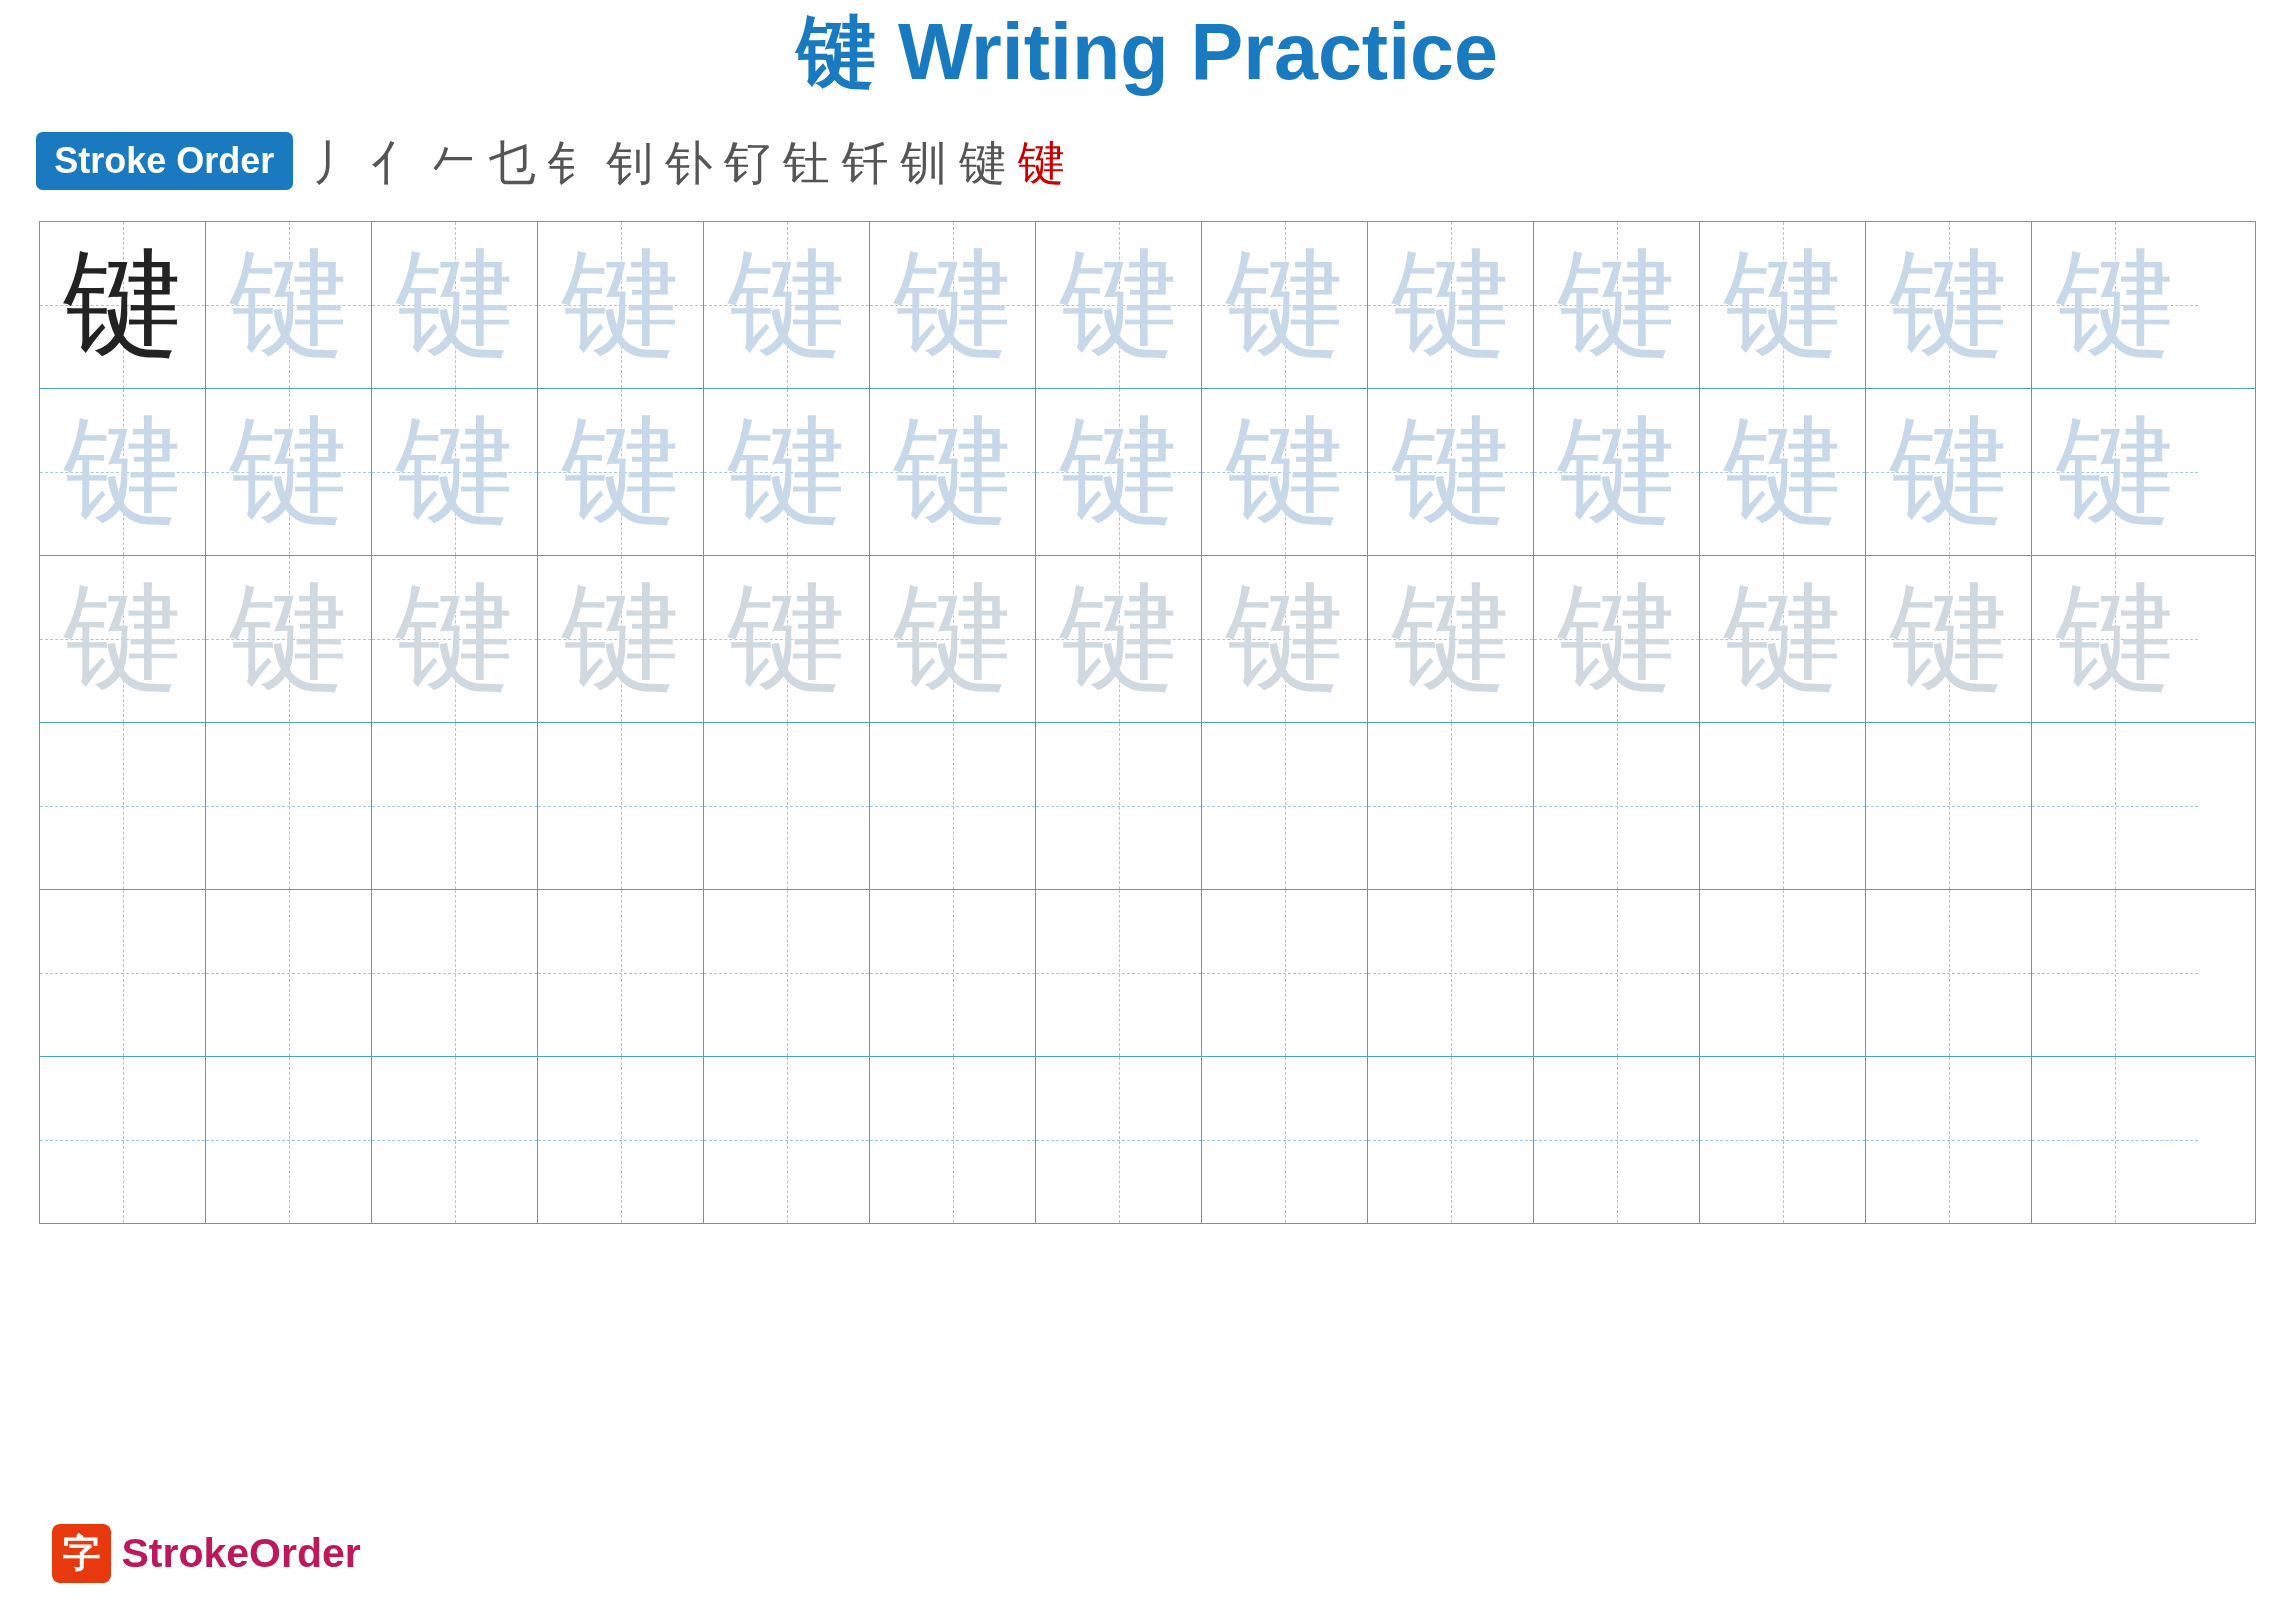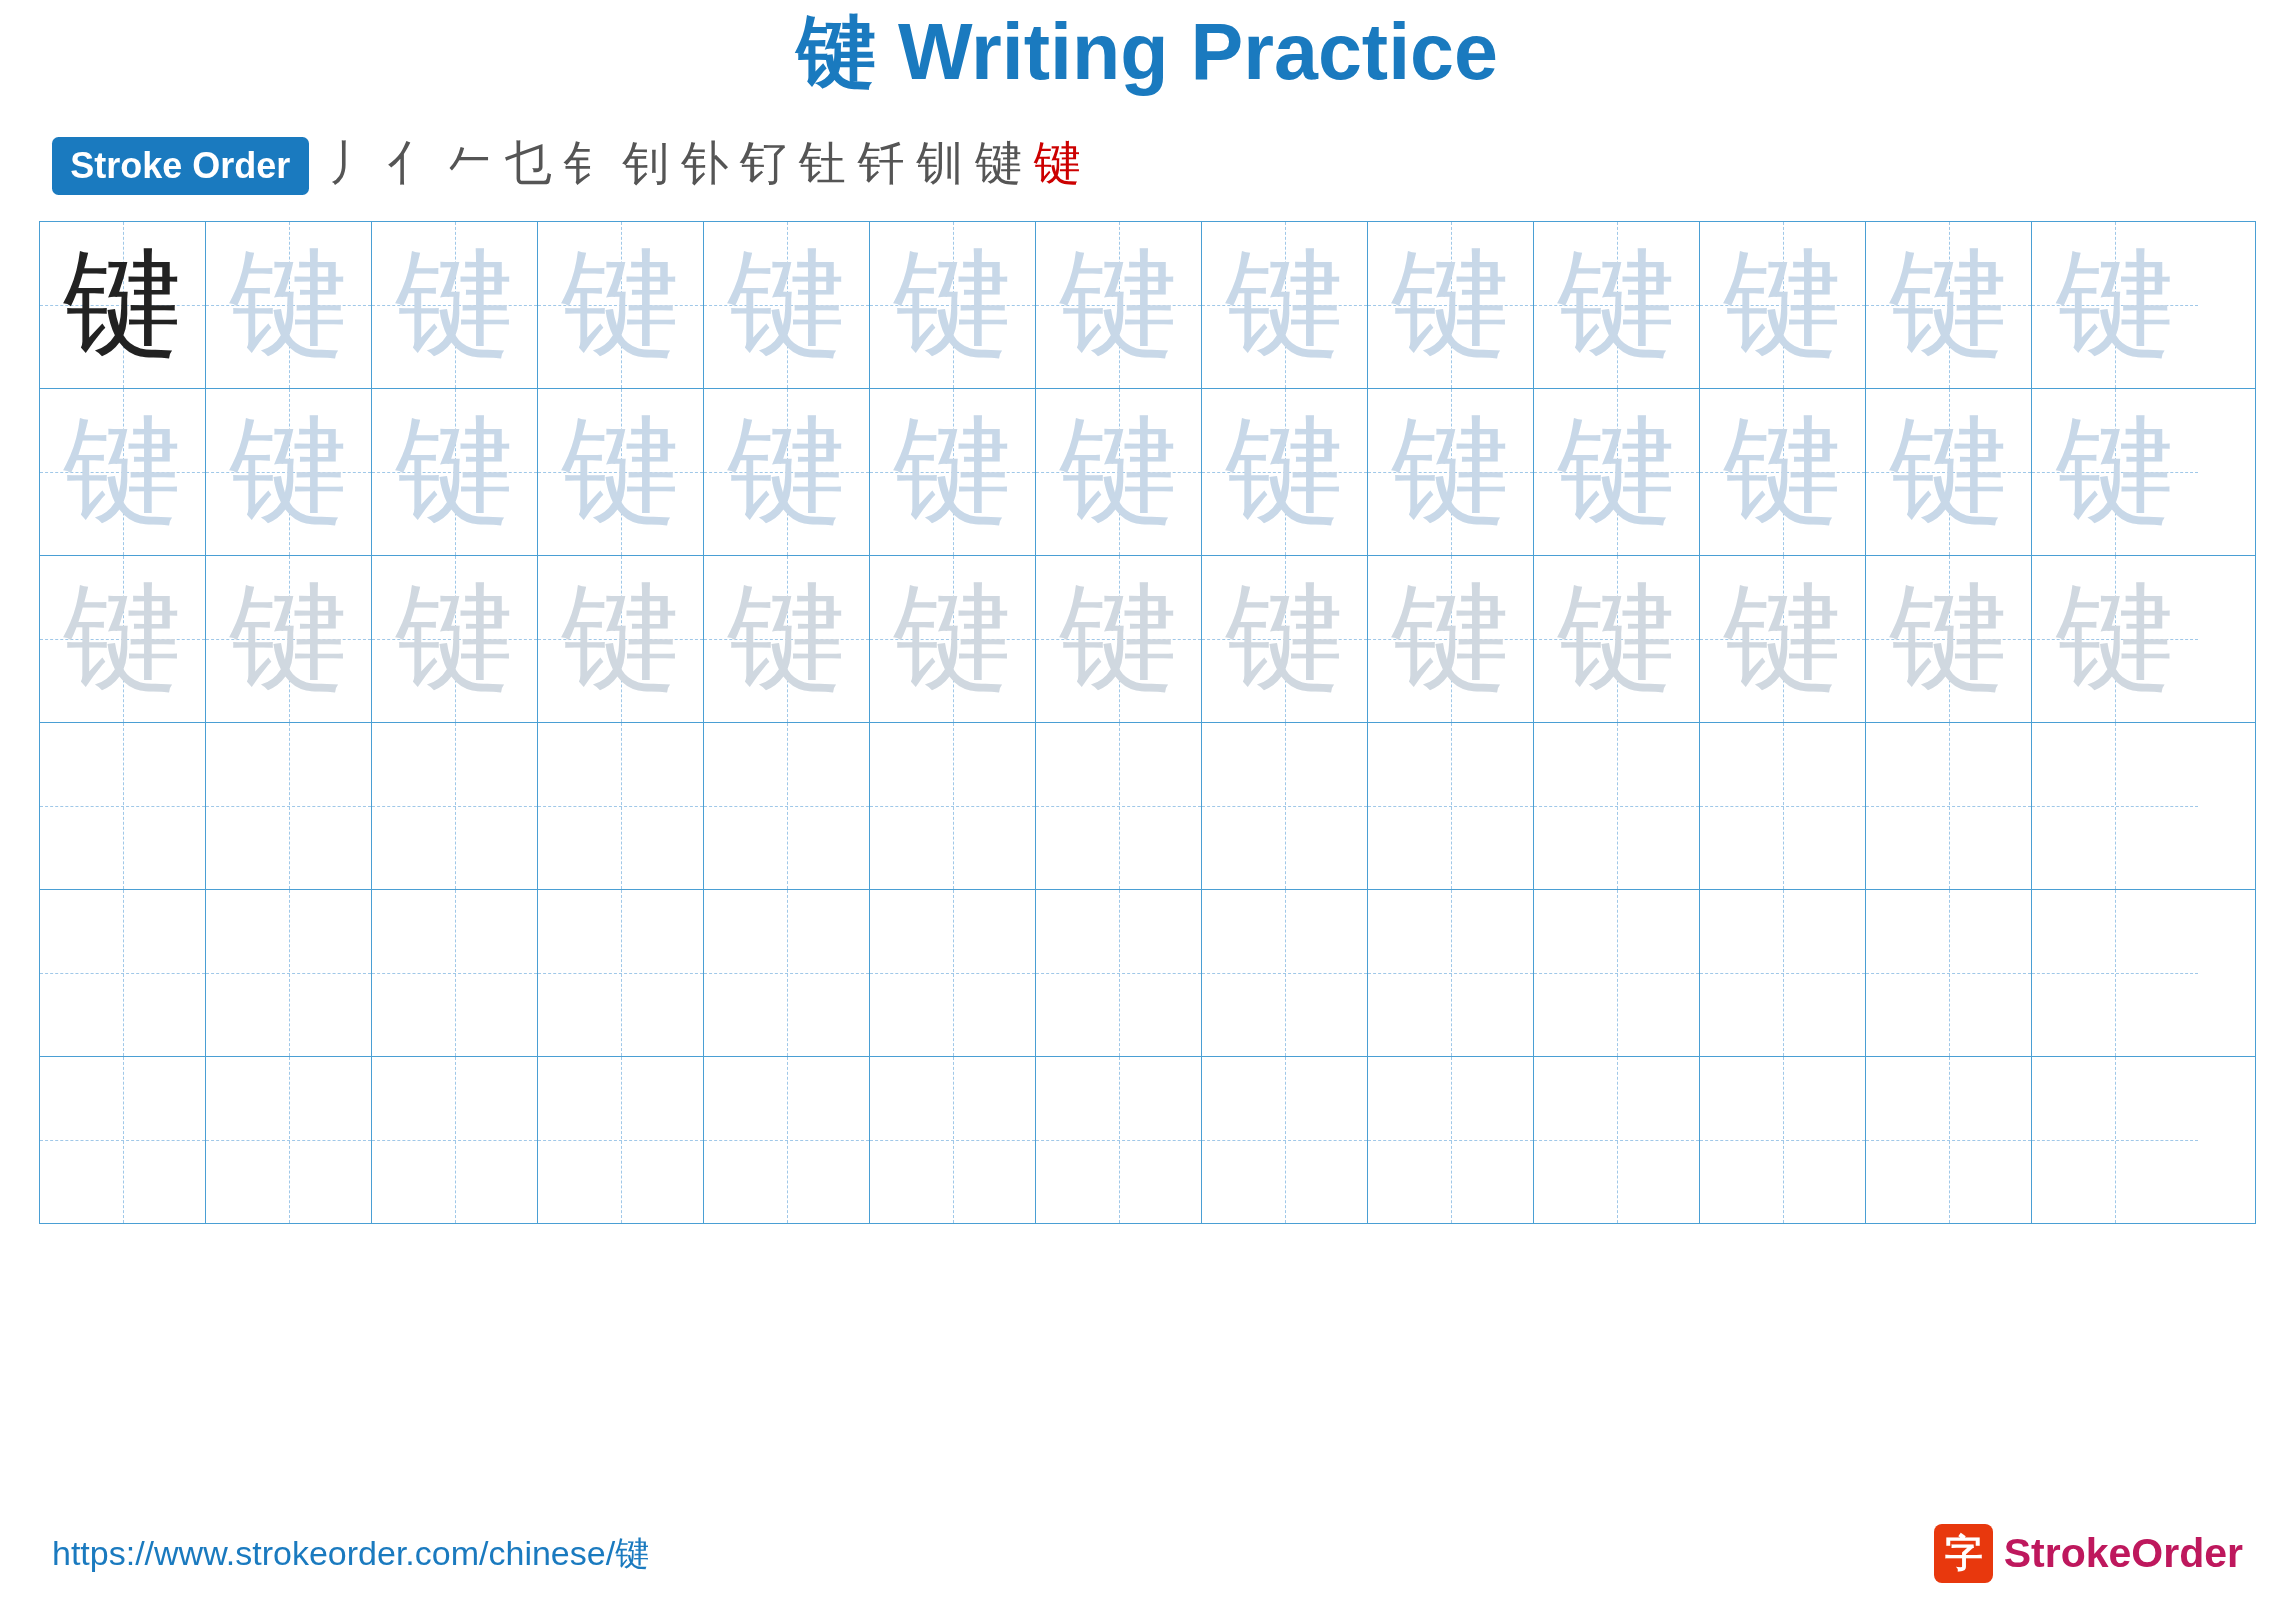"Stroke Order" .stroke-order-row { align-items: flex-end -> flex-start; padding-left: 52px -> 36px }
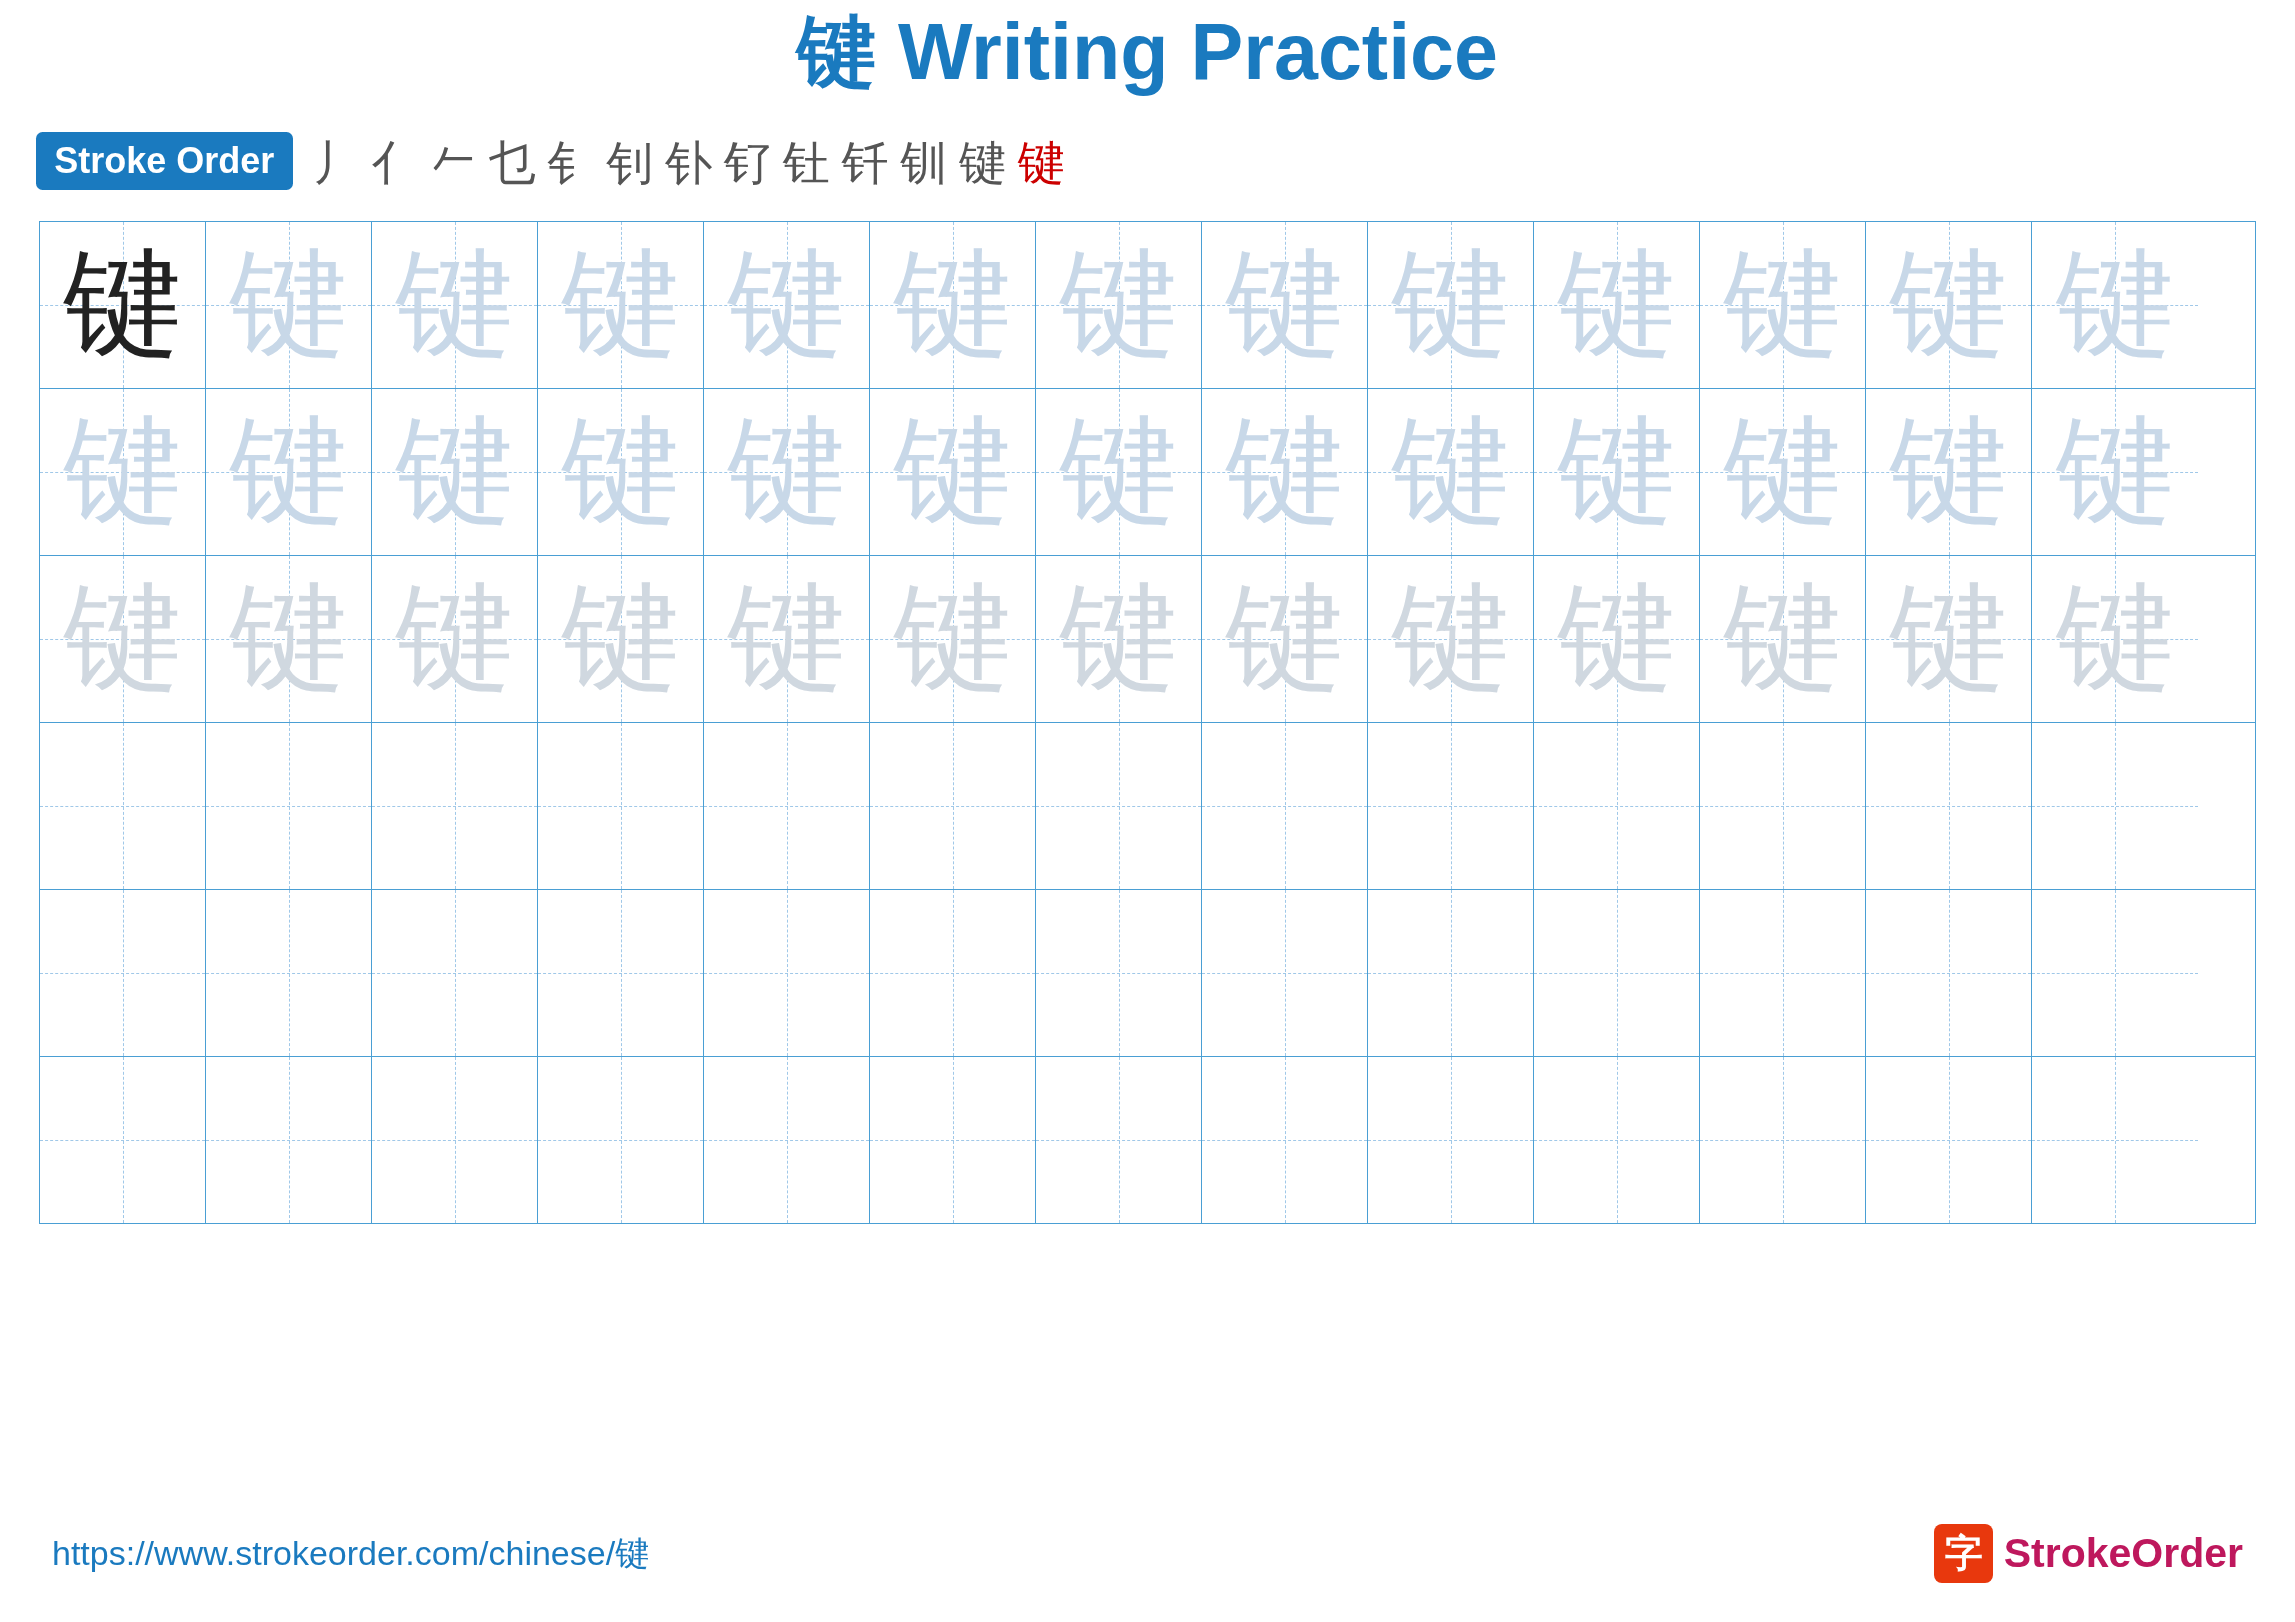"https://www.strokeorder.com/chinese/键" div.footer-url { html: <div>https://www.strokeorder.com/chinese/键</div> -> none }
